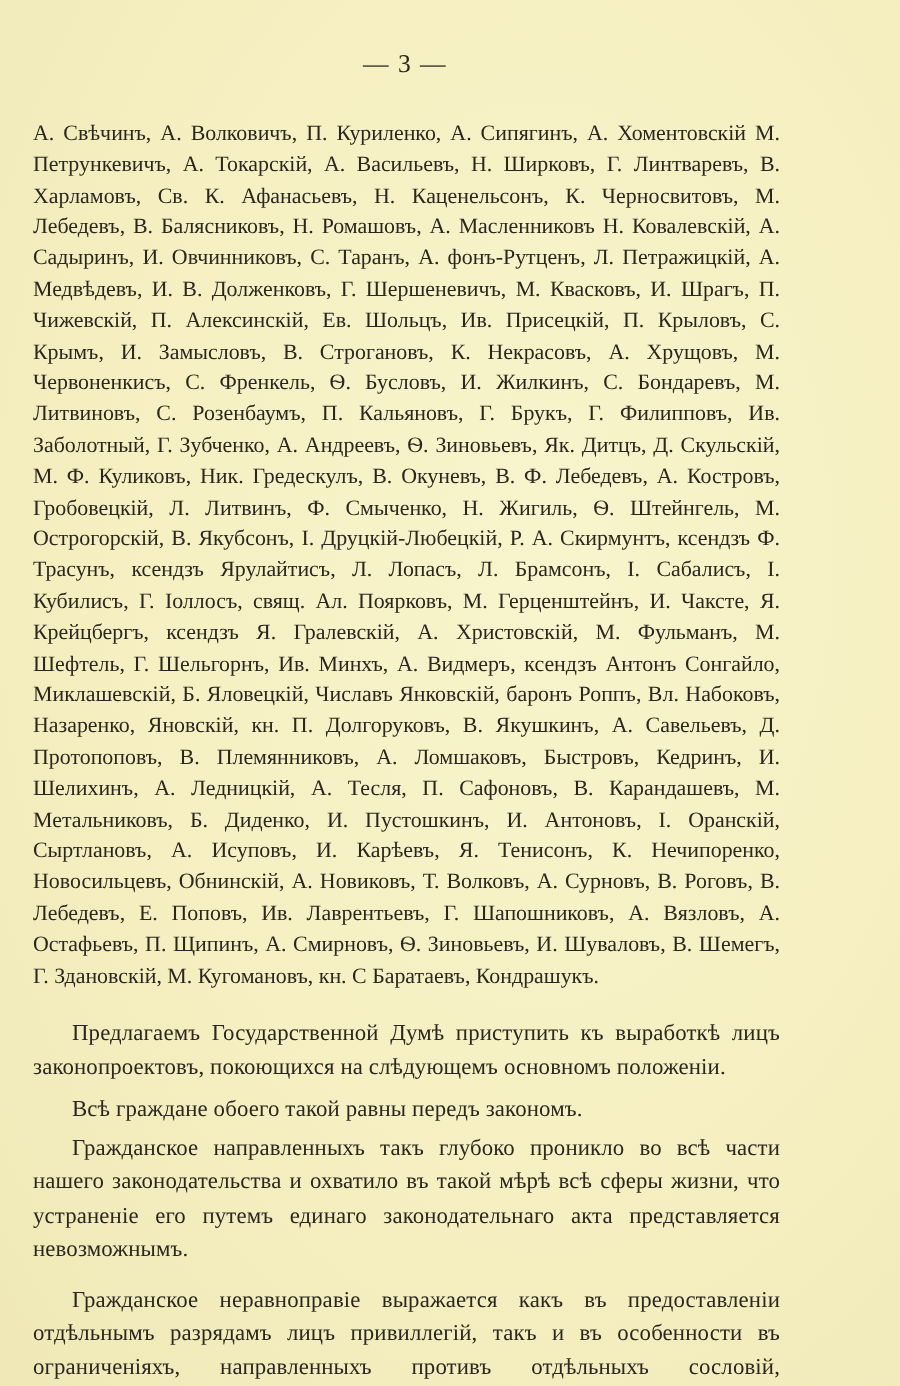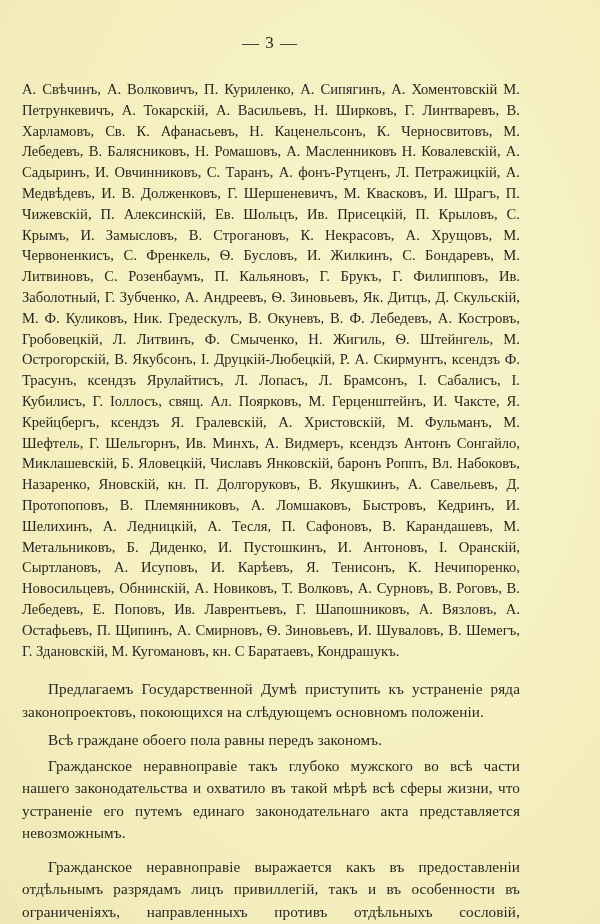"Предлагаемъ Государственной Думѣ" p.para { text: устраненіе ряда -> выработкѣ лицъ }
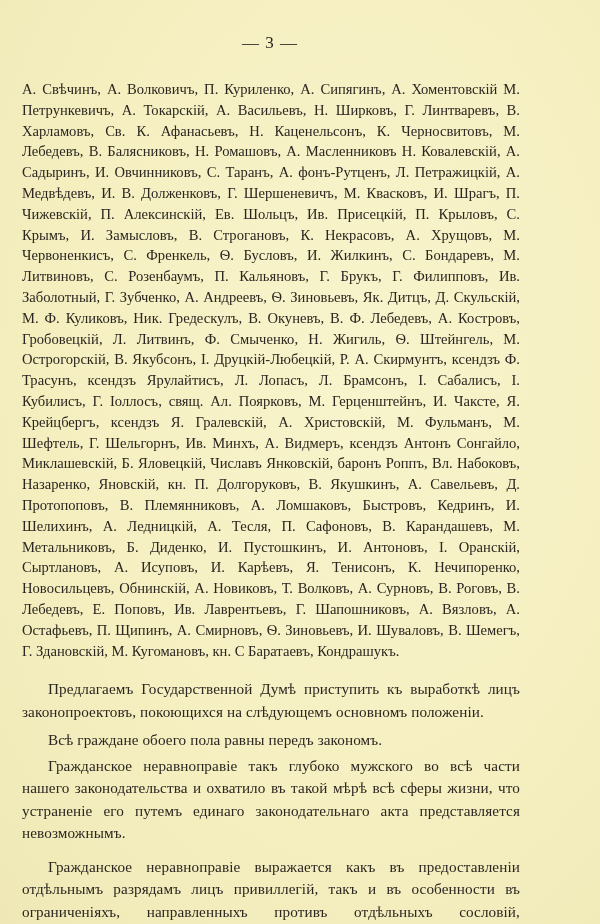"Всѣ граждане обоего пола равны" p.para { text: пола -> такой }
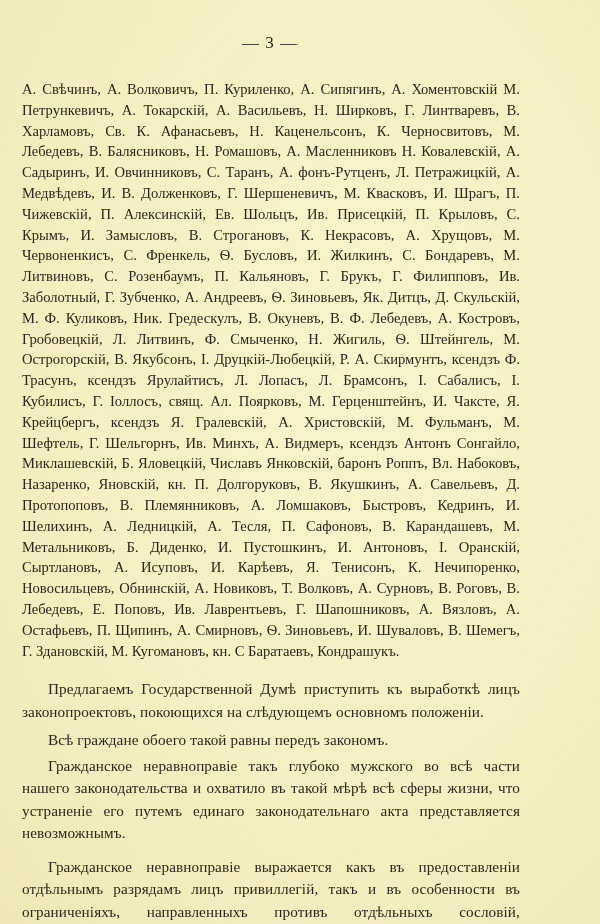"Гражданское неравноправіе такъ глубоко" p.para { text: неравноправіе такъ глубоко мужского -> направленныхъ такъ глубоко проникло }
